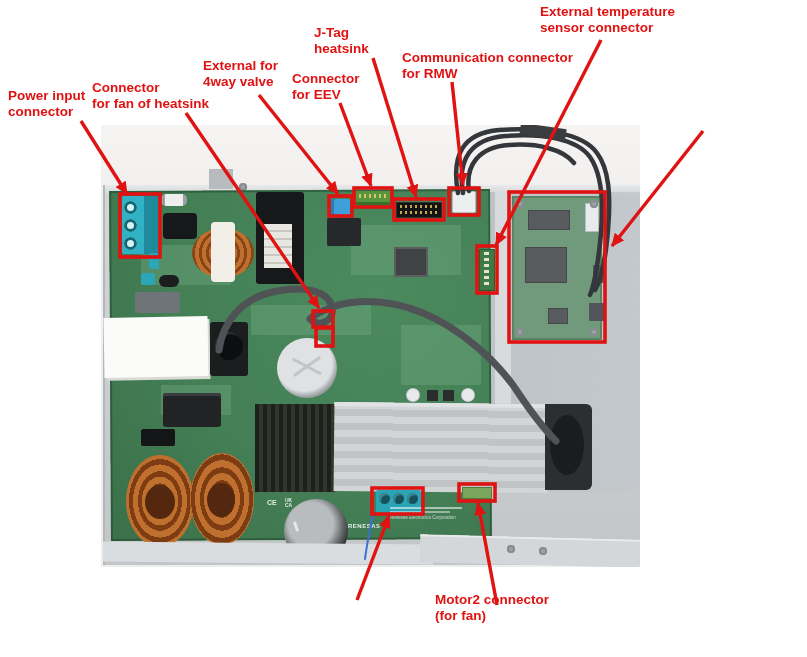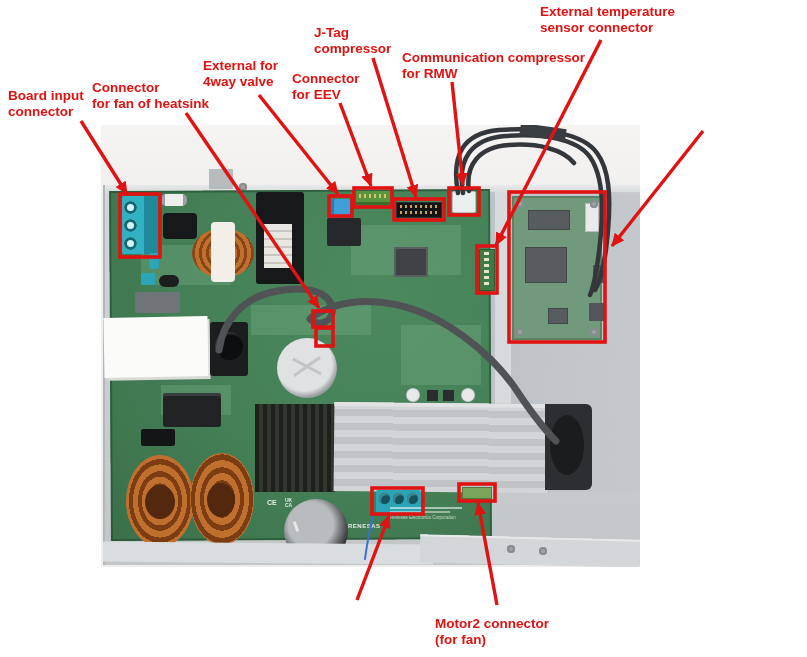"J-Tag" div.label { text: compressor -> heatsink }
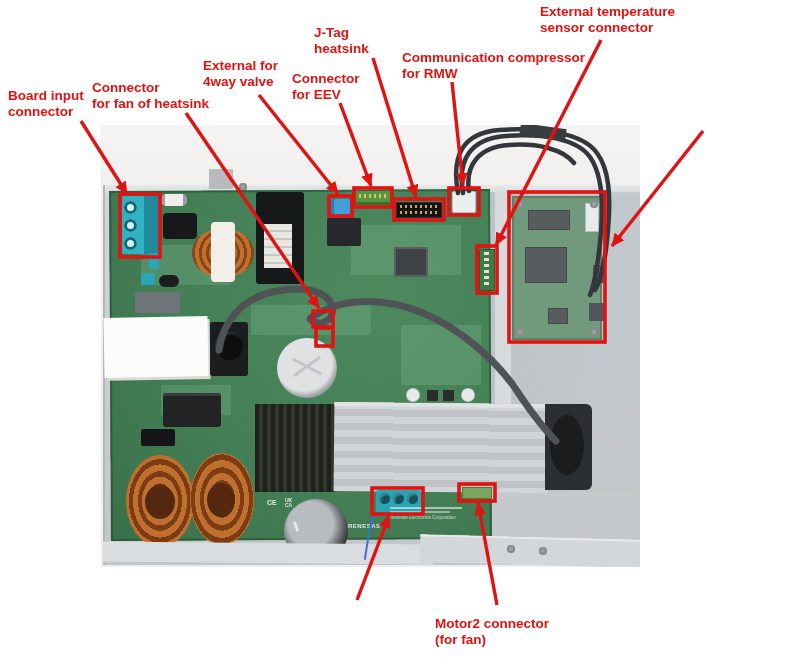"Communication compressor" div.label { text: compressor -> connector }
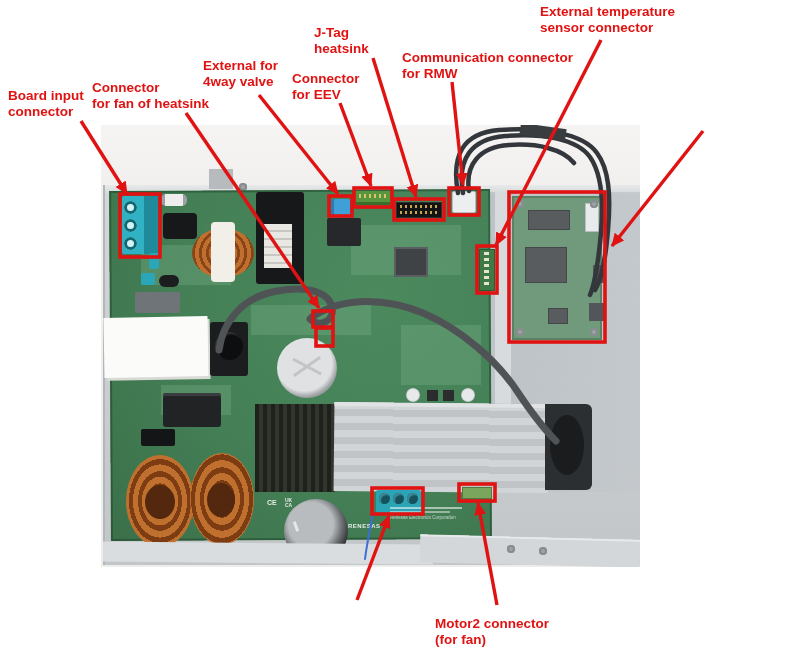"Board input" div.label { text: Board -> Power }
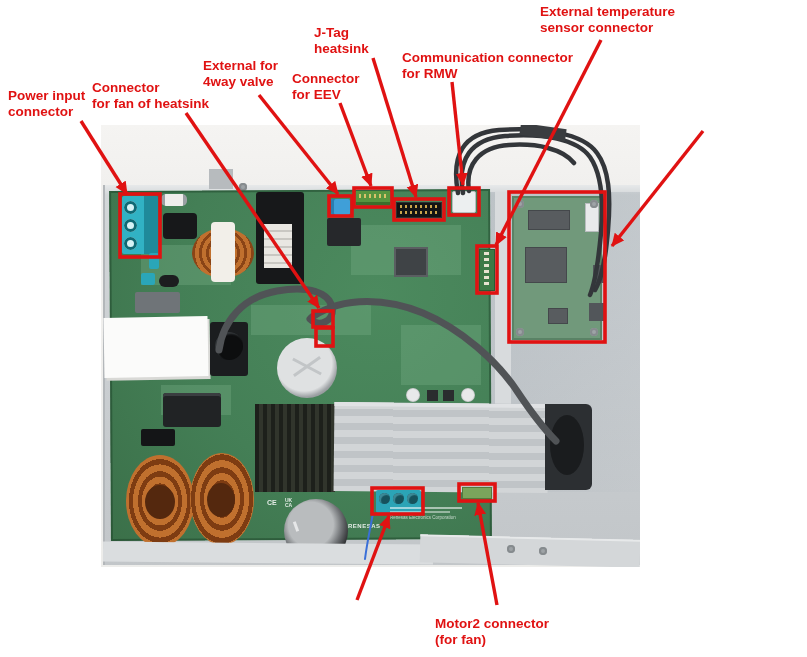"Motor2 connector" div.label { top: 616px -> 592px }
